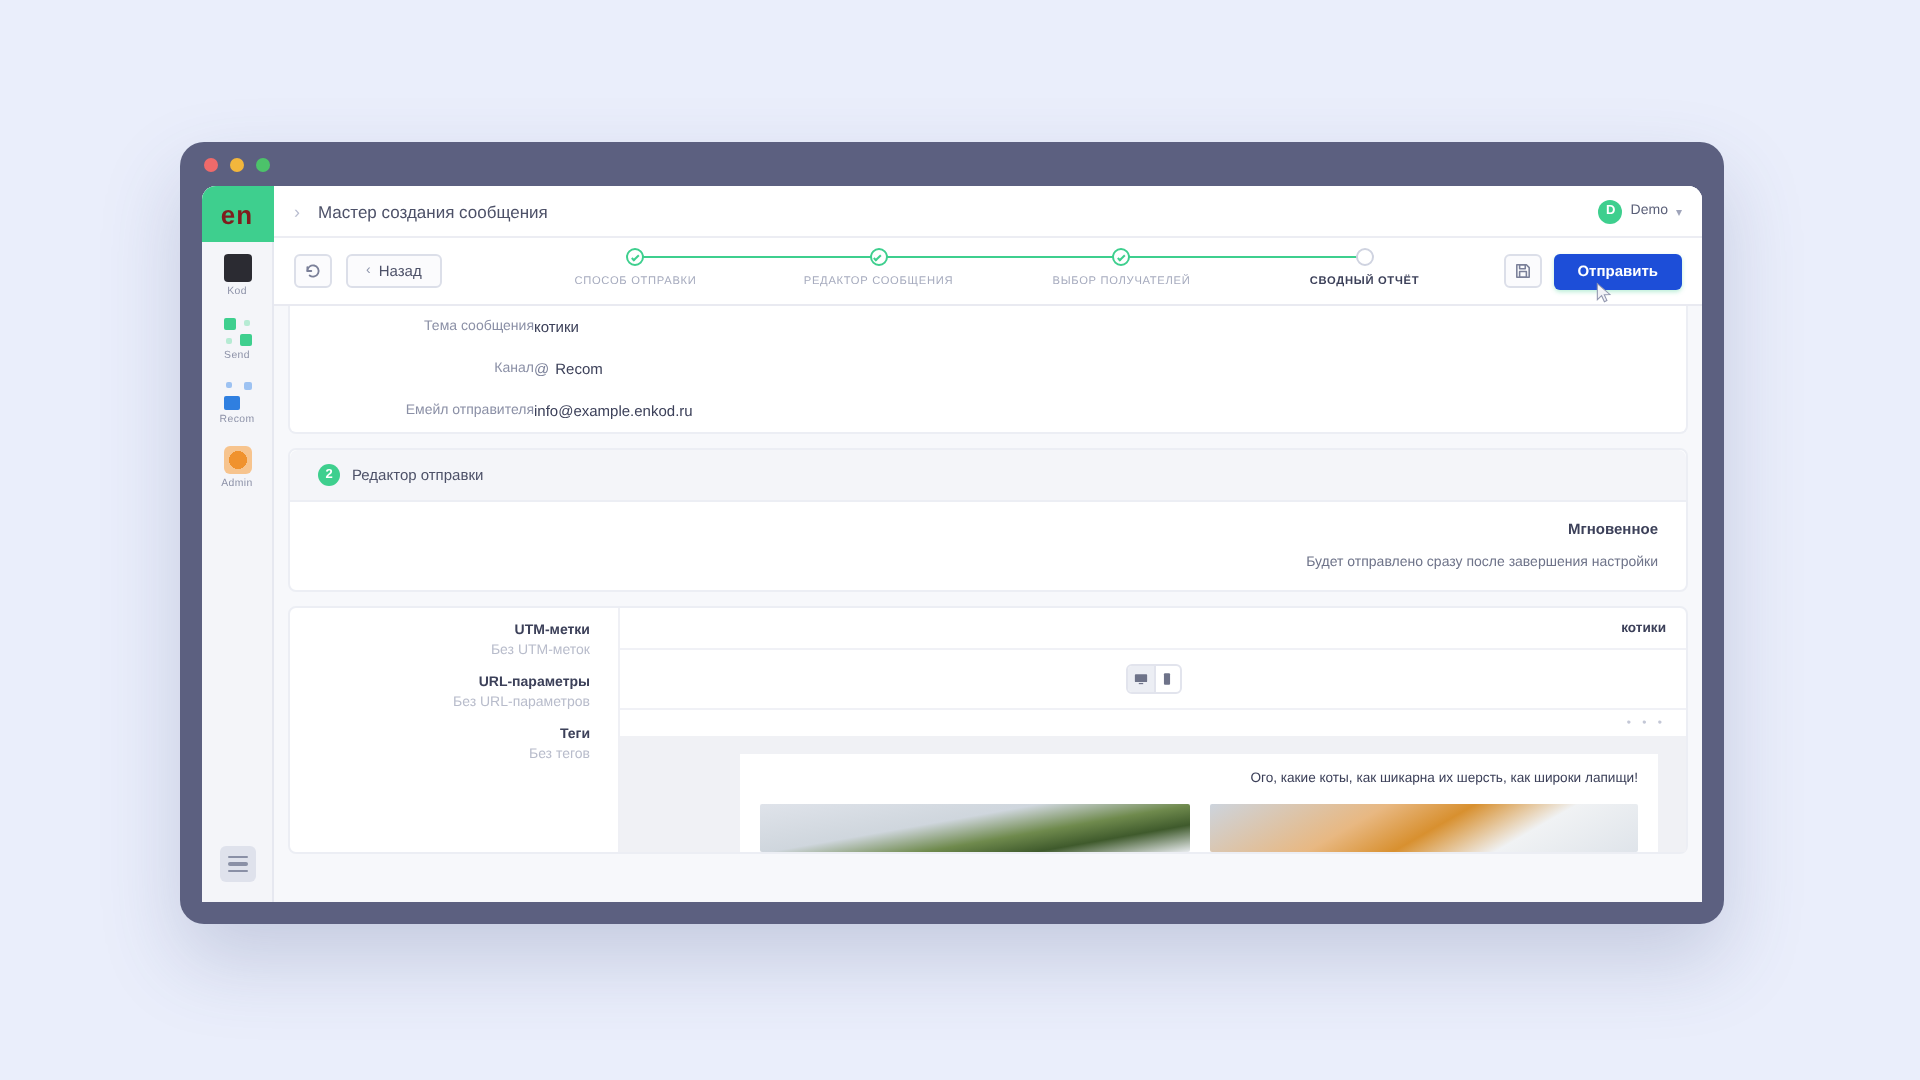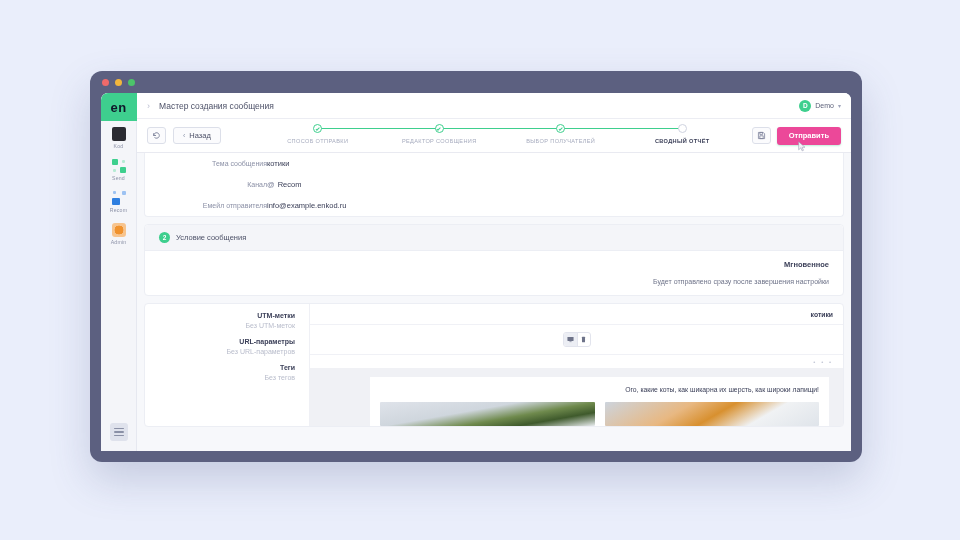"en" .logo { color: #0f172a -> #7f1d1d }
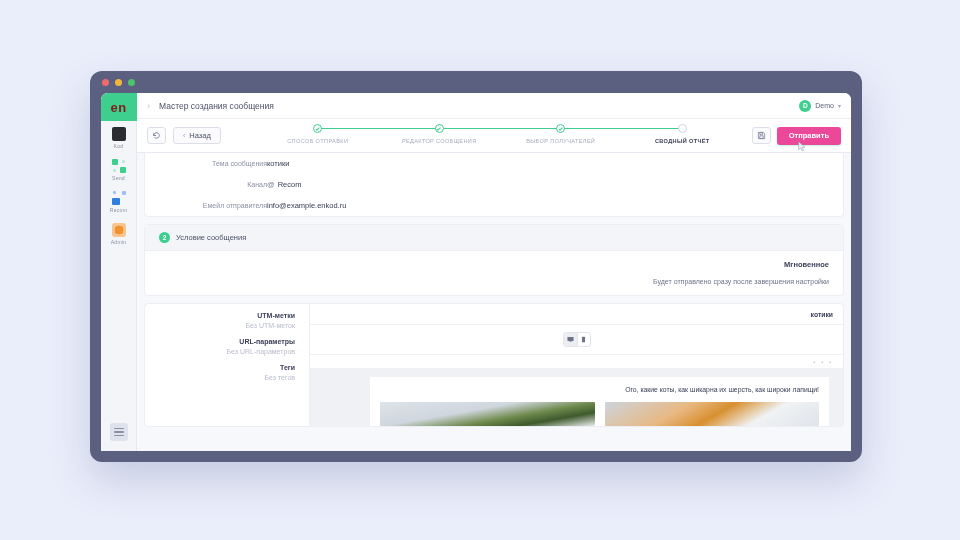"Отправить" .send-btn { background: #ec4899 -> #1d4ed8 }
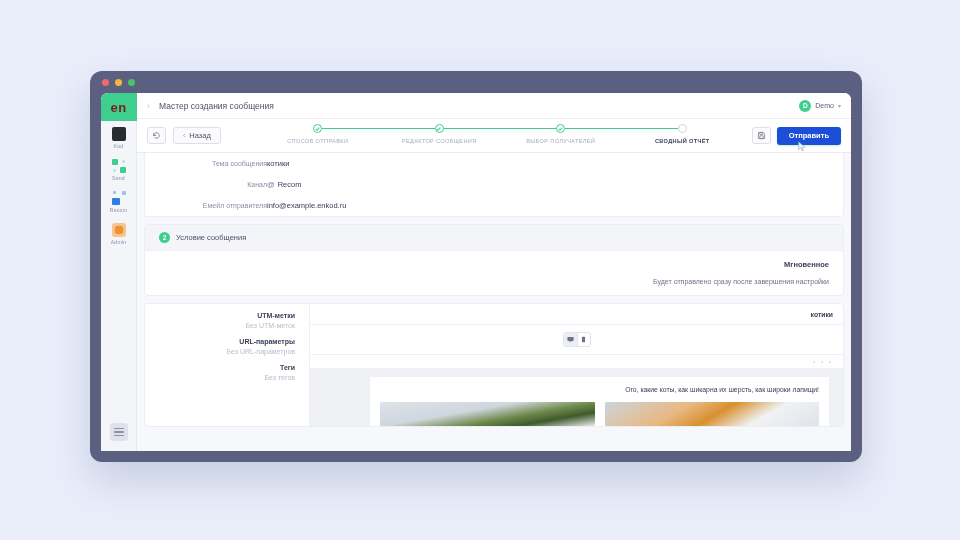"Условие сообщения" span.ttl { text: Условие сообщения -> Редактор отправки }
